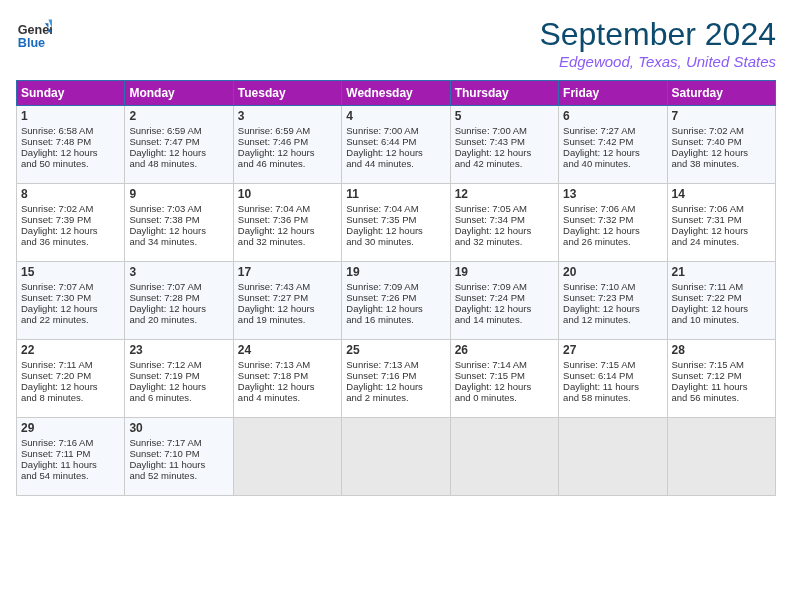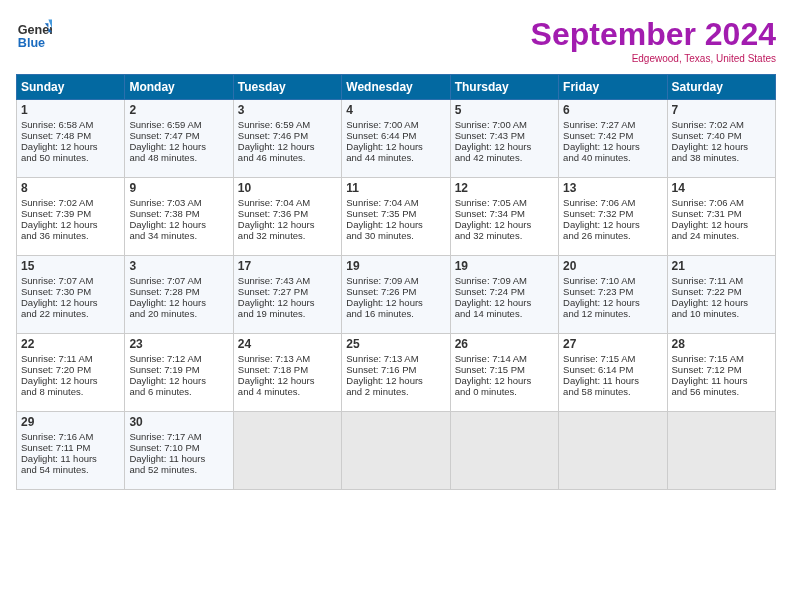"September 2024" .main-title { color: #a21caf -> #0c4a6e; font-weight: bold -> normal }
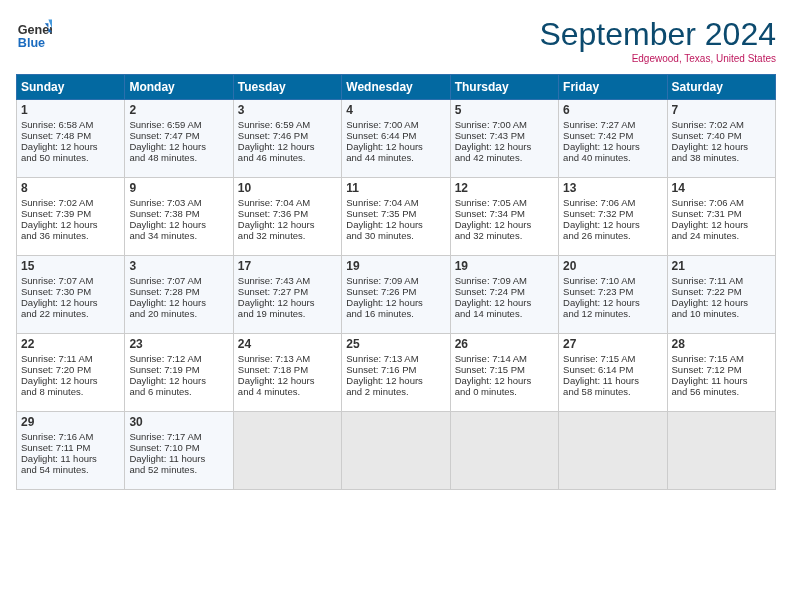"Edgewood, Texas, United States" .subtitle { color: #be185d -> #8b5cf6; font-size: 10px -> 15px; font-style: none -> italic }
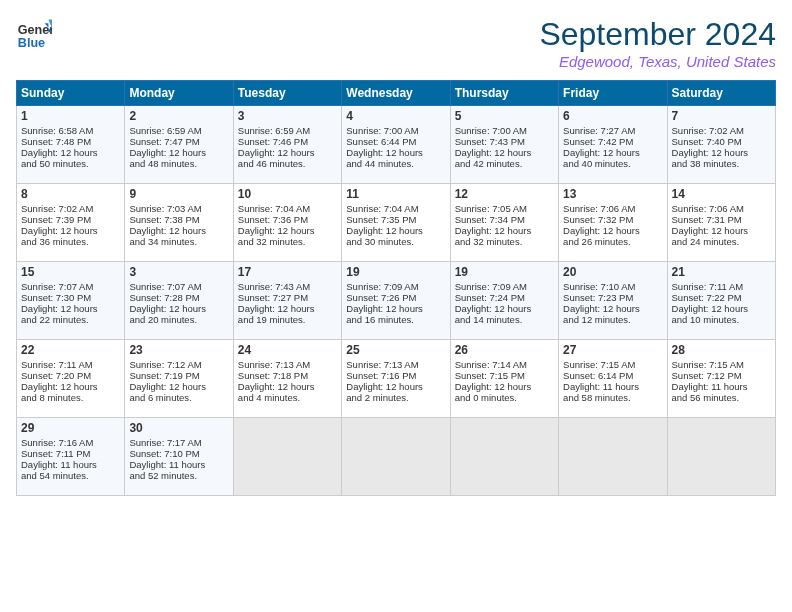"Sunday" thead tr th { background: #0369a1 -> #a21caf }
